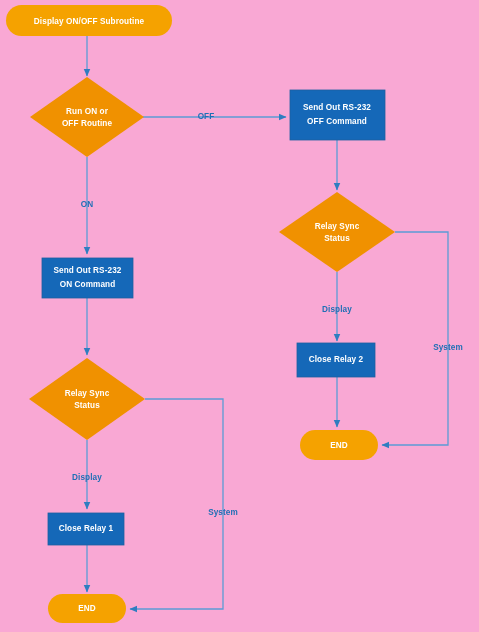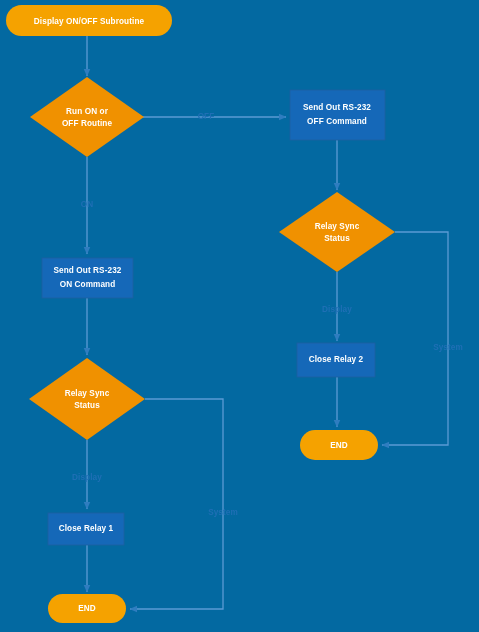"Display ON/OFF Subroutine" #flowchart-canvas { background: #0369a1 -> #f9a8d4 }
